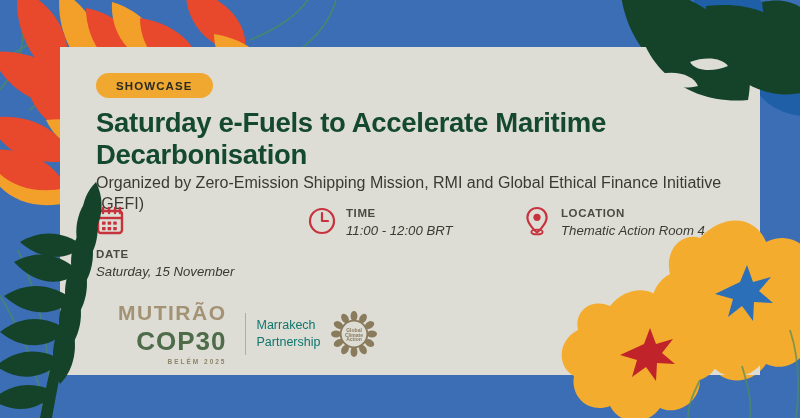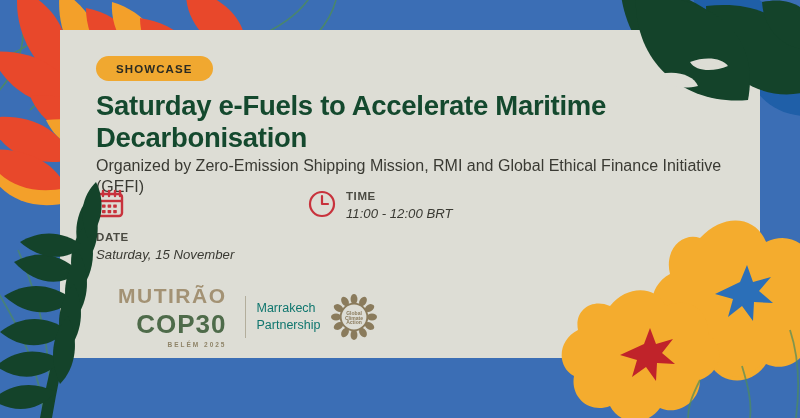"SHOWCASE" .card { top: 30px -> 47px }
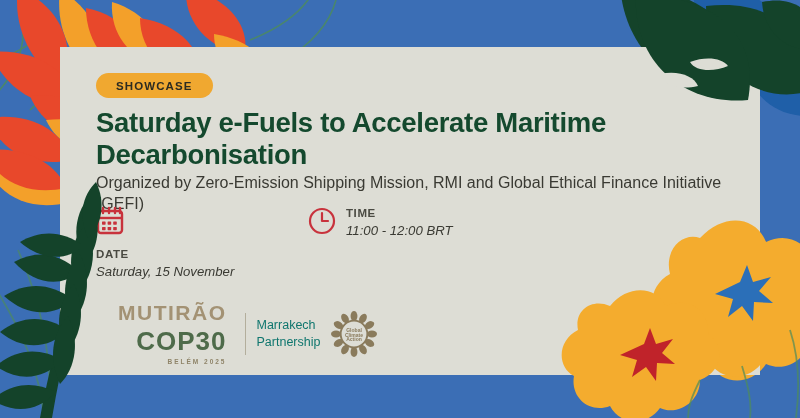"LOCATION" div.detail { html: none -> <div> <svg> <path></path> <circle></circle> <ellipse></ellipse> </svg> <div> <div>LOCATION</div> <div>Thematic Action Room 4</div> </div> </div> }
